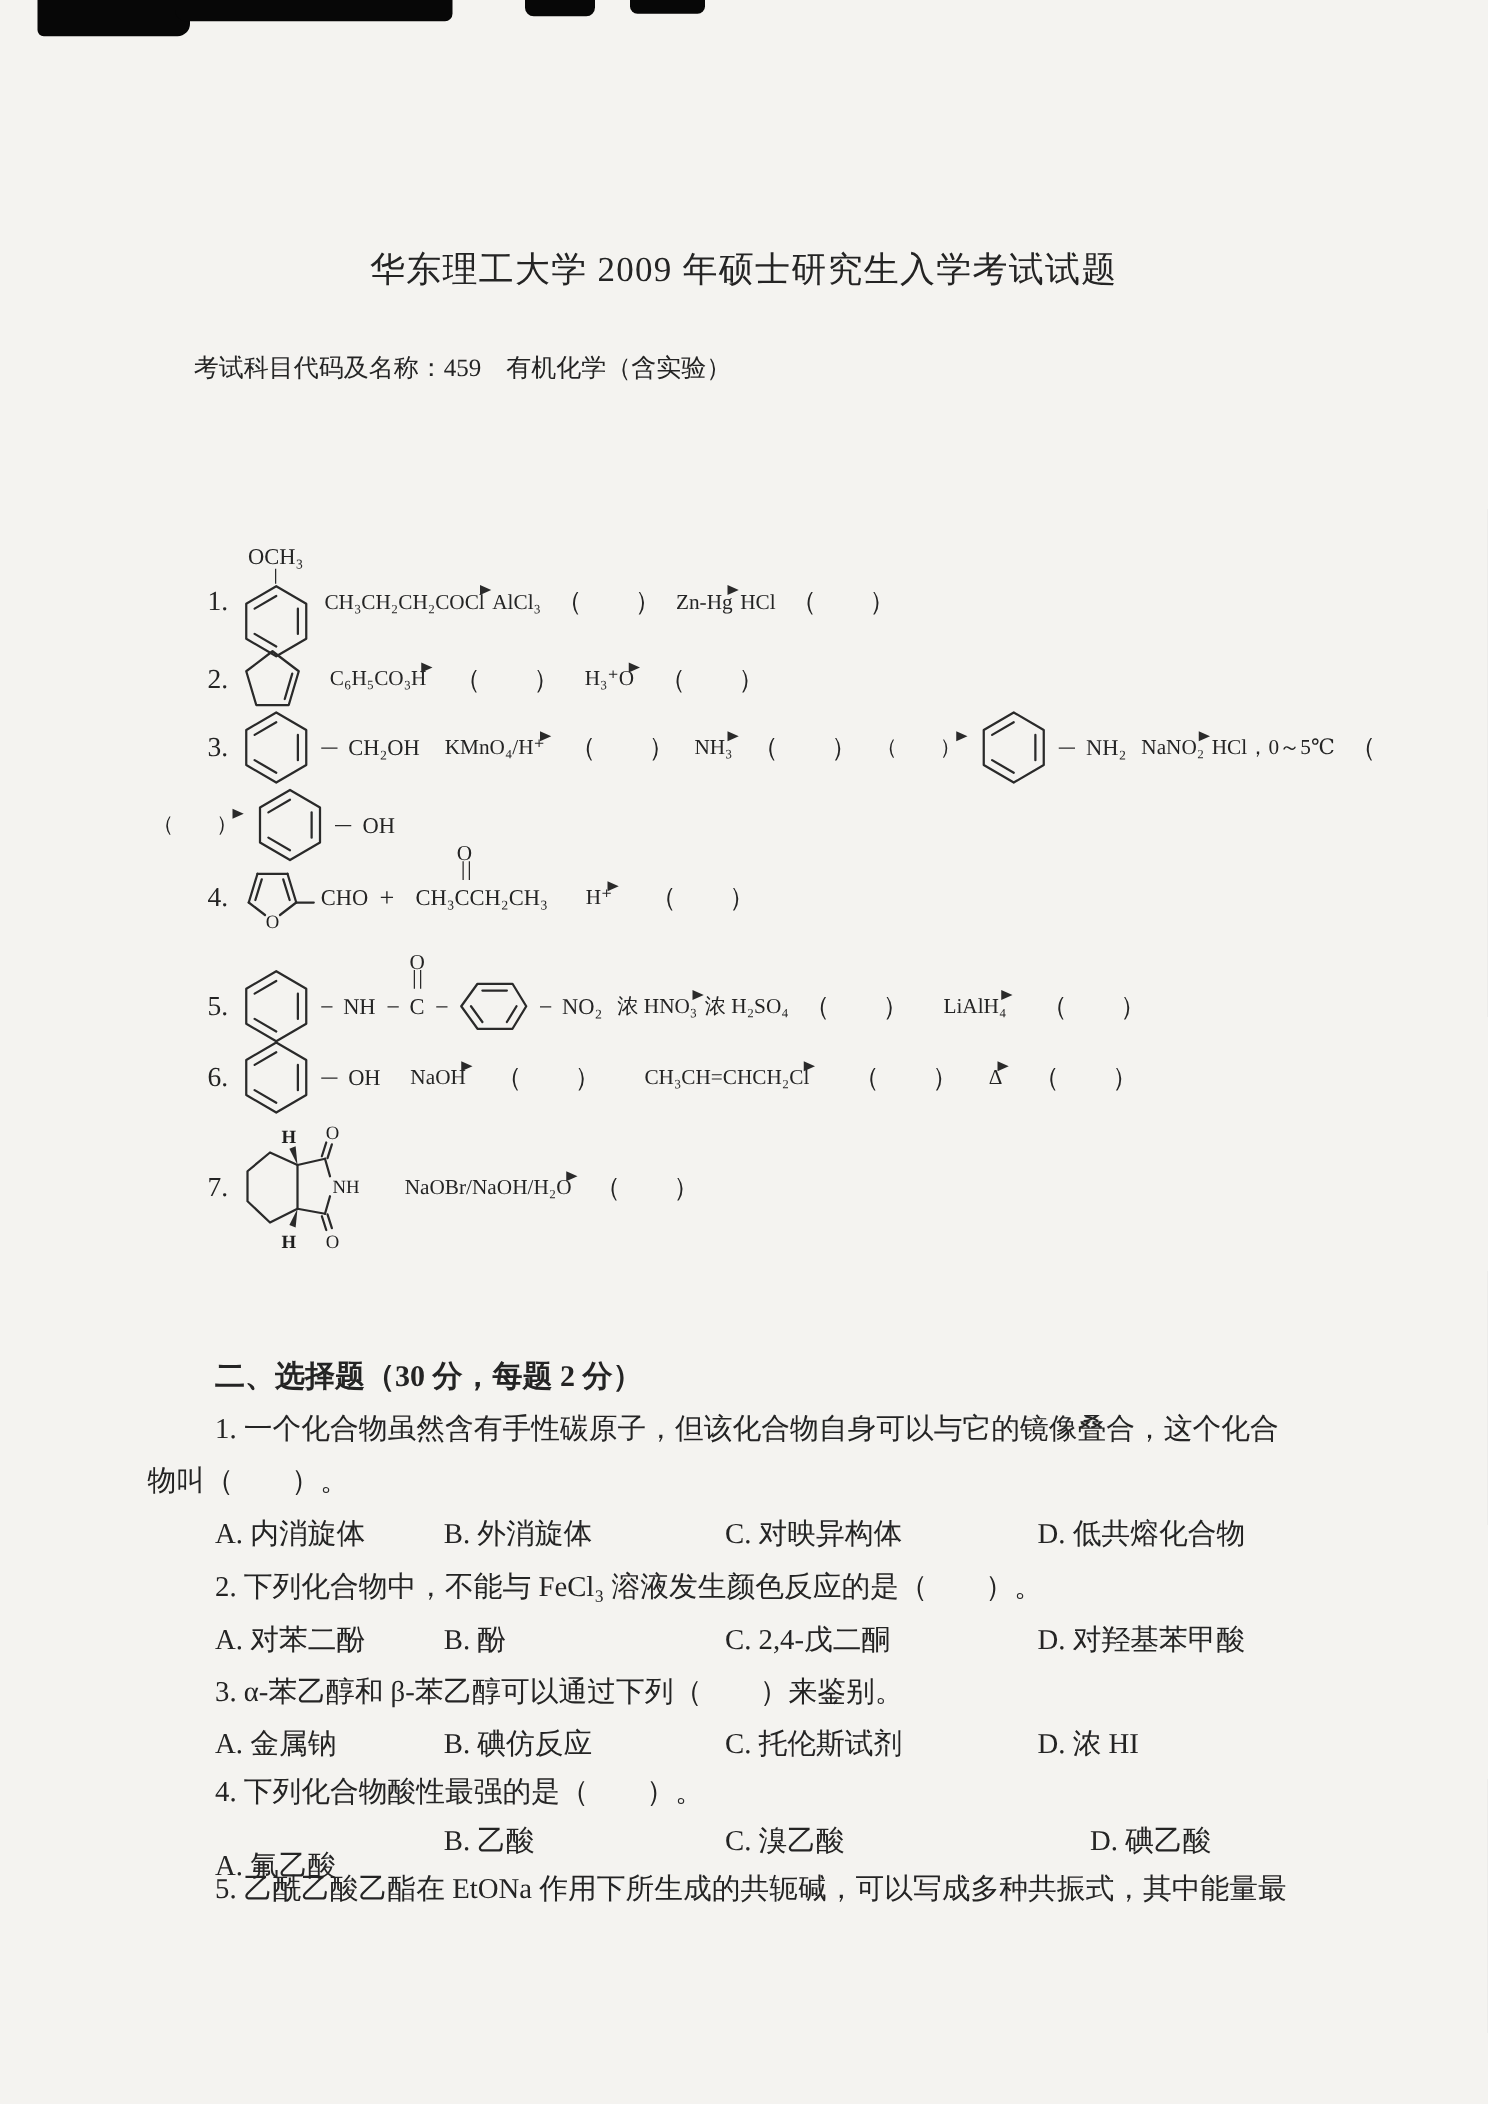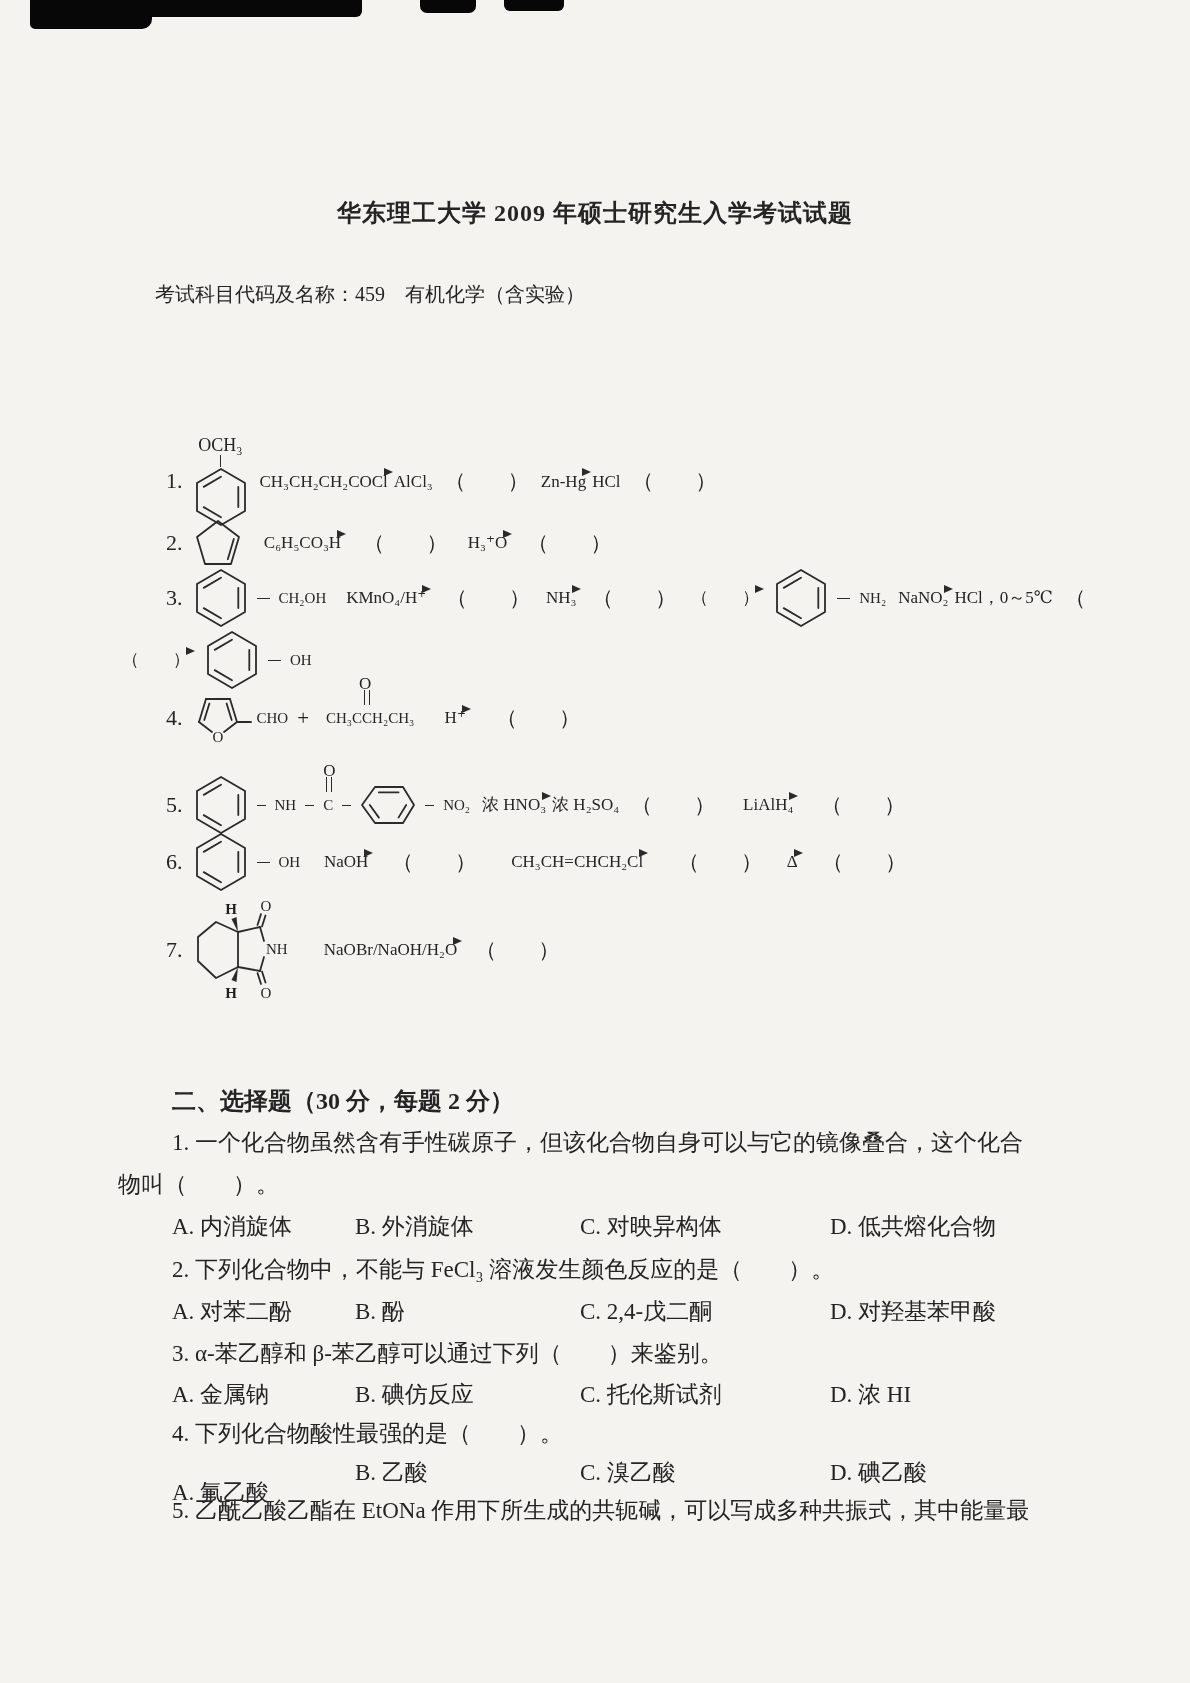"华东理工大学 2009 年硕士研究生入学考试试题" .title { font-size: 24px -> 28px; font-weight: 700 -> 400 }
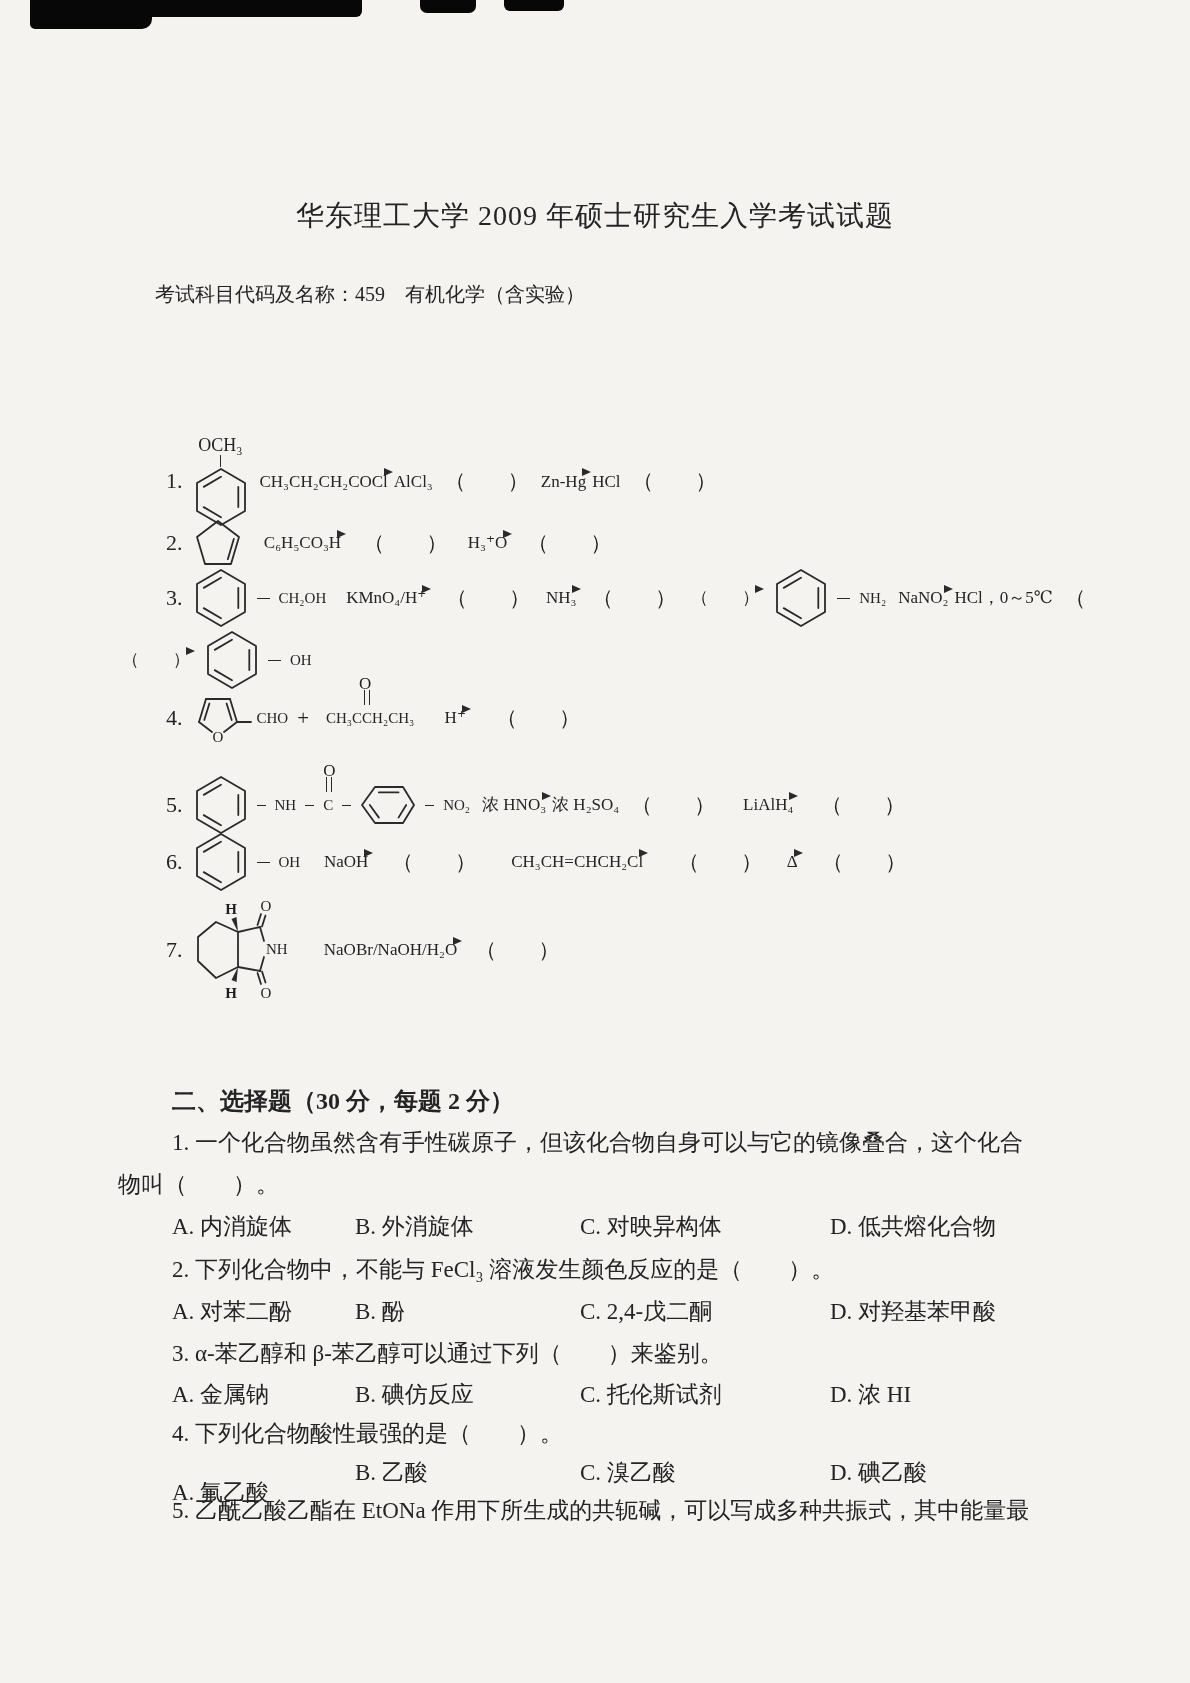"CH₂OH" .grp { font-size: 15px -> 18px }
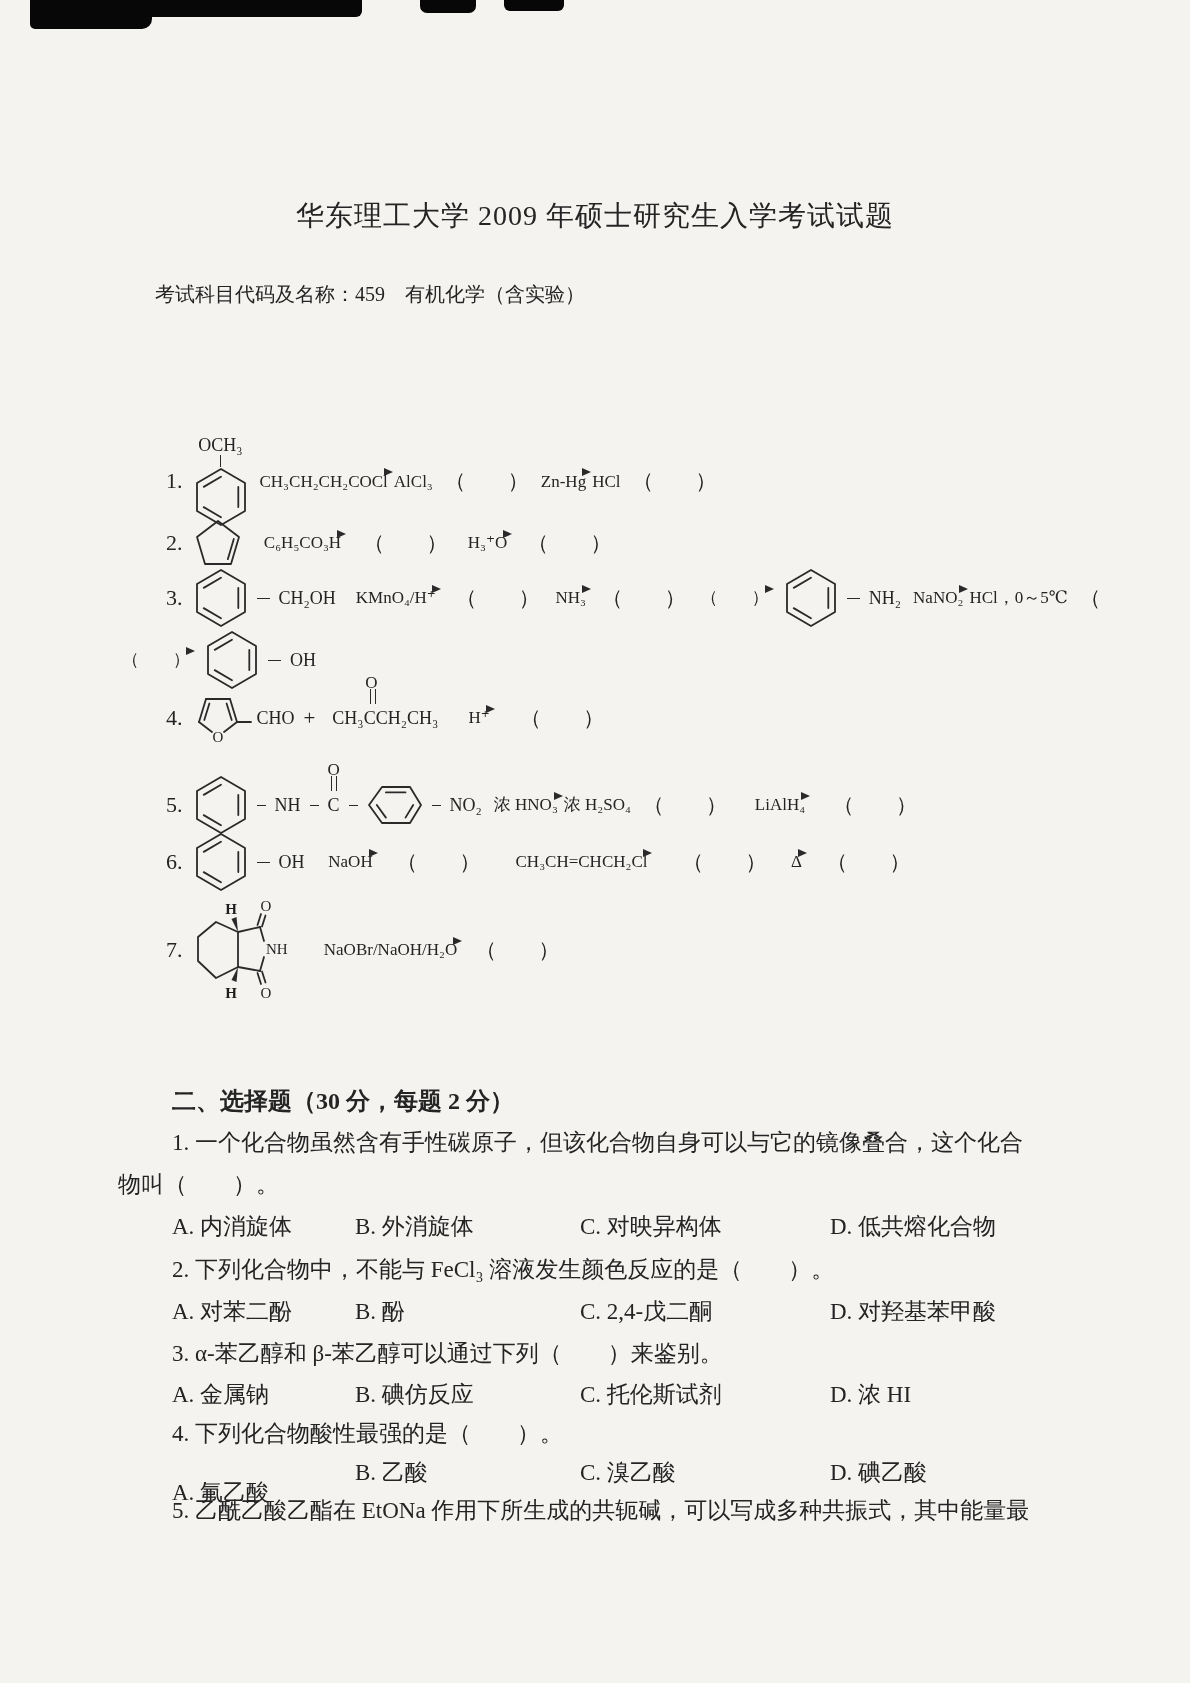"D. 碘乙酸" span.od { margin-left: none -> 42px }
